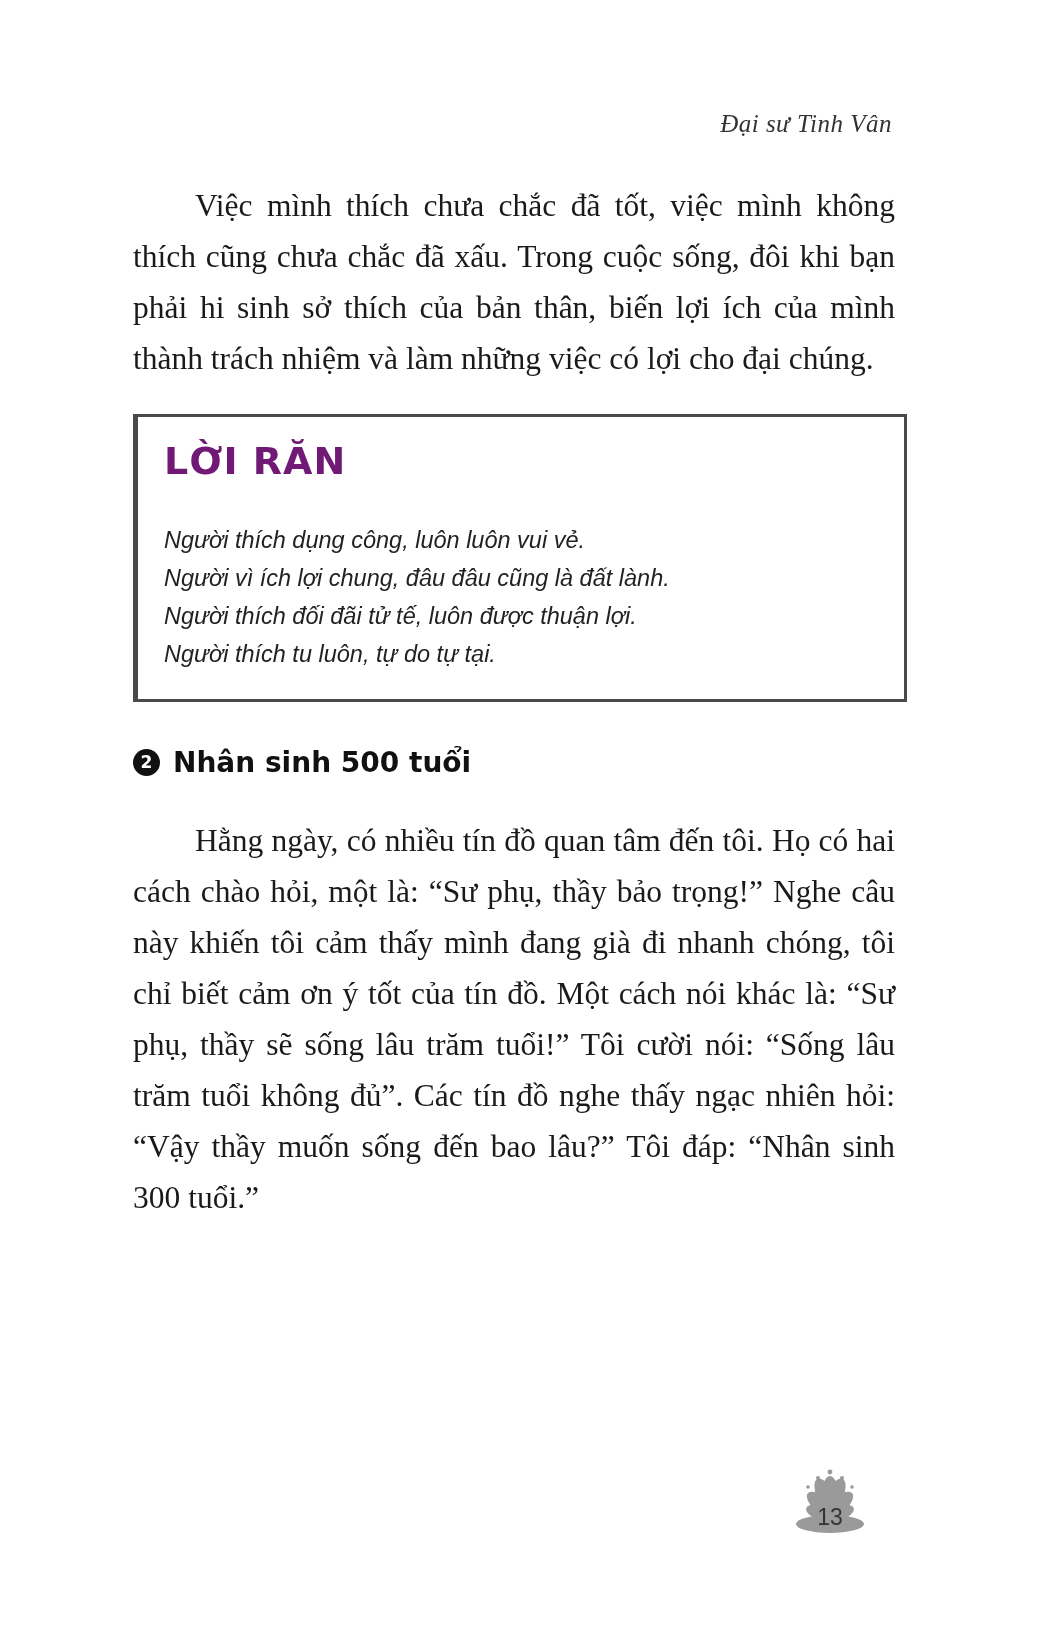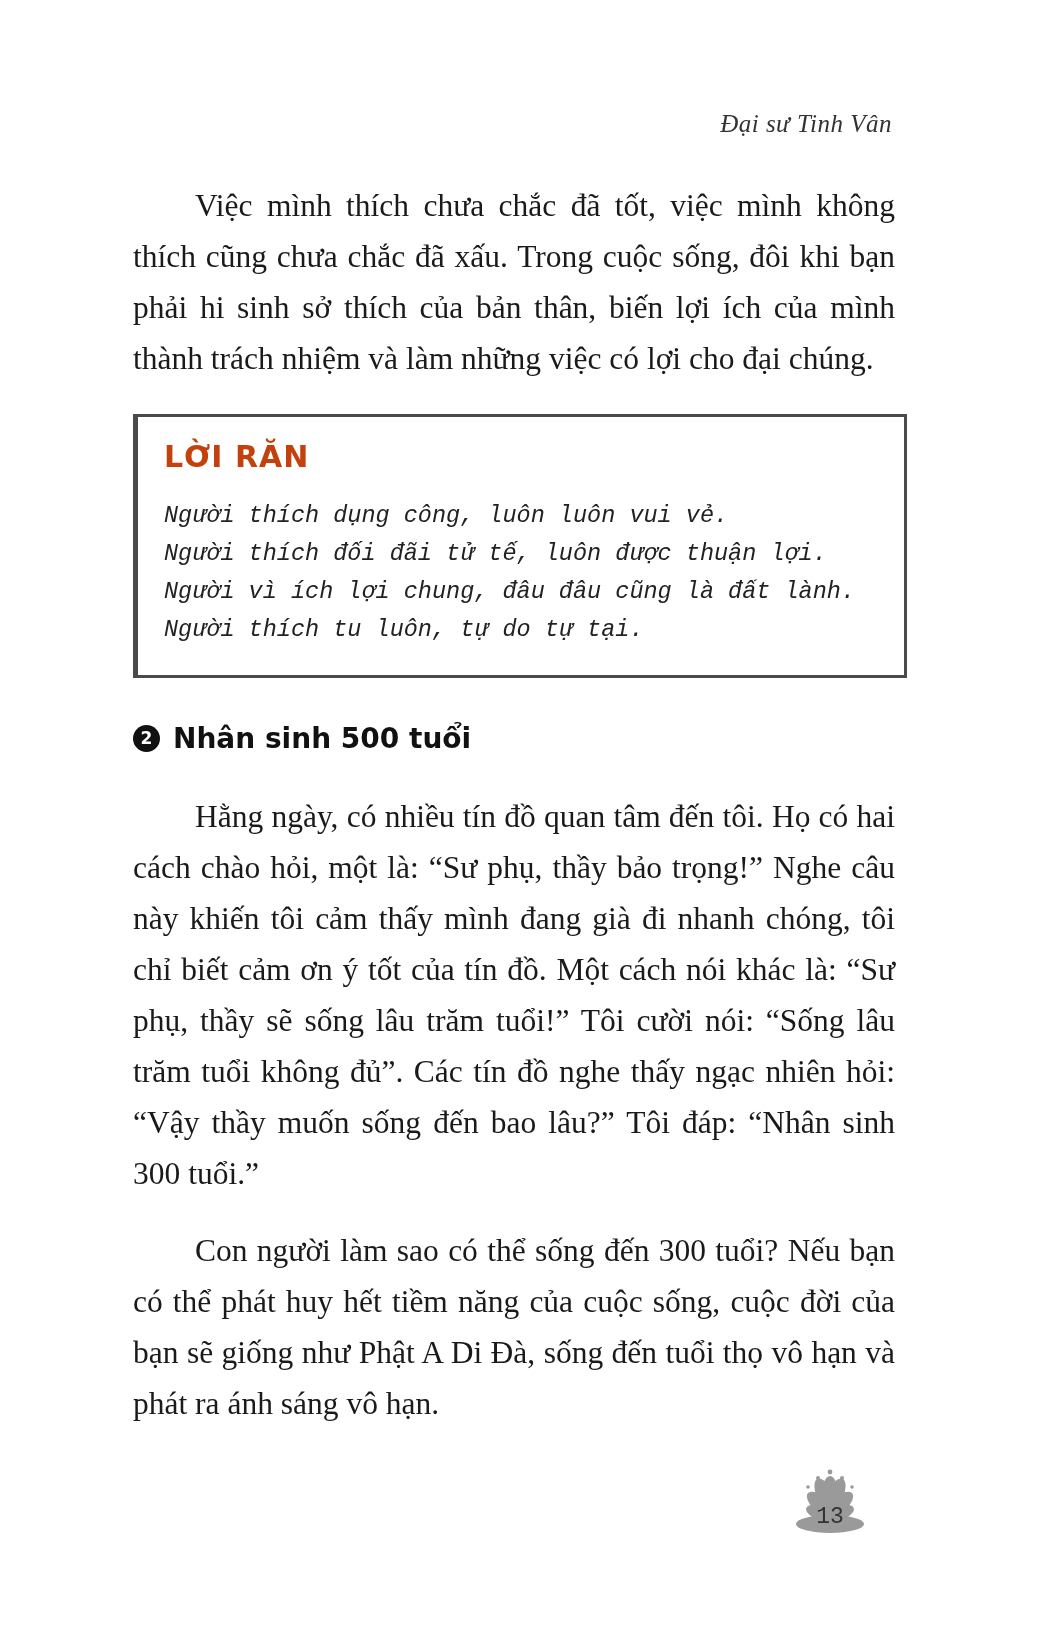"LỜI RĂN" .callout-title { color: #c2410c -> #701a75; font-size: 30px -> 38px; margin-bottom: 23px -> 38px }
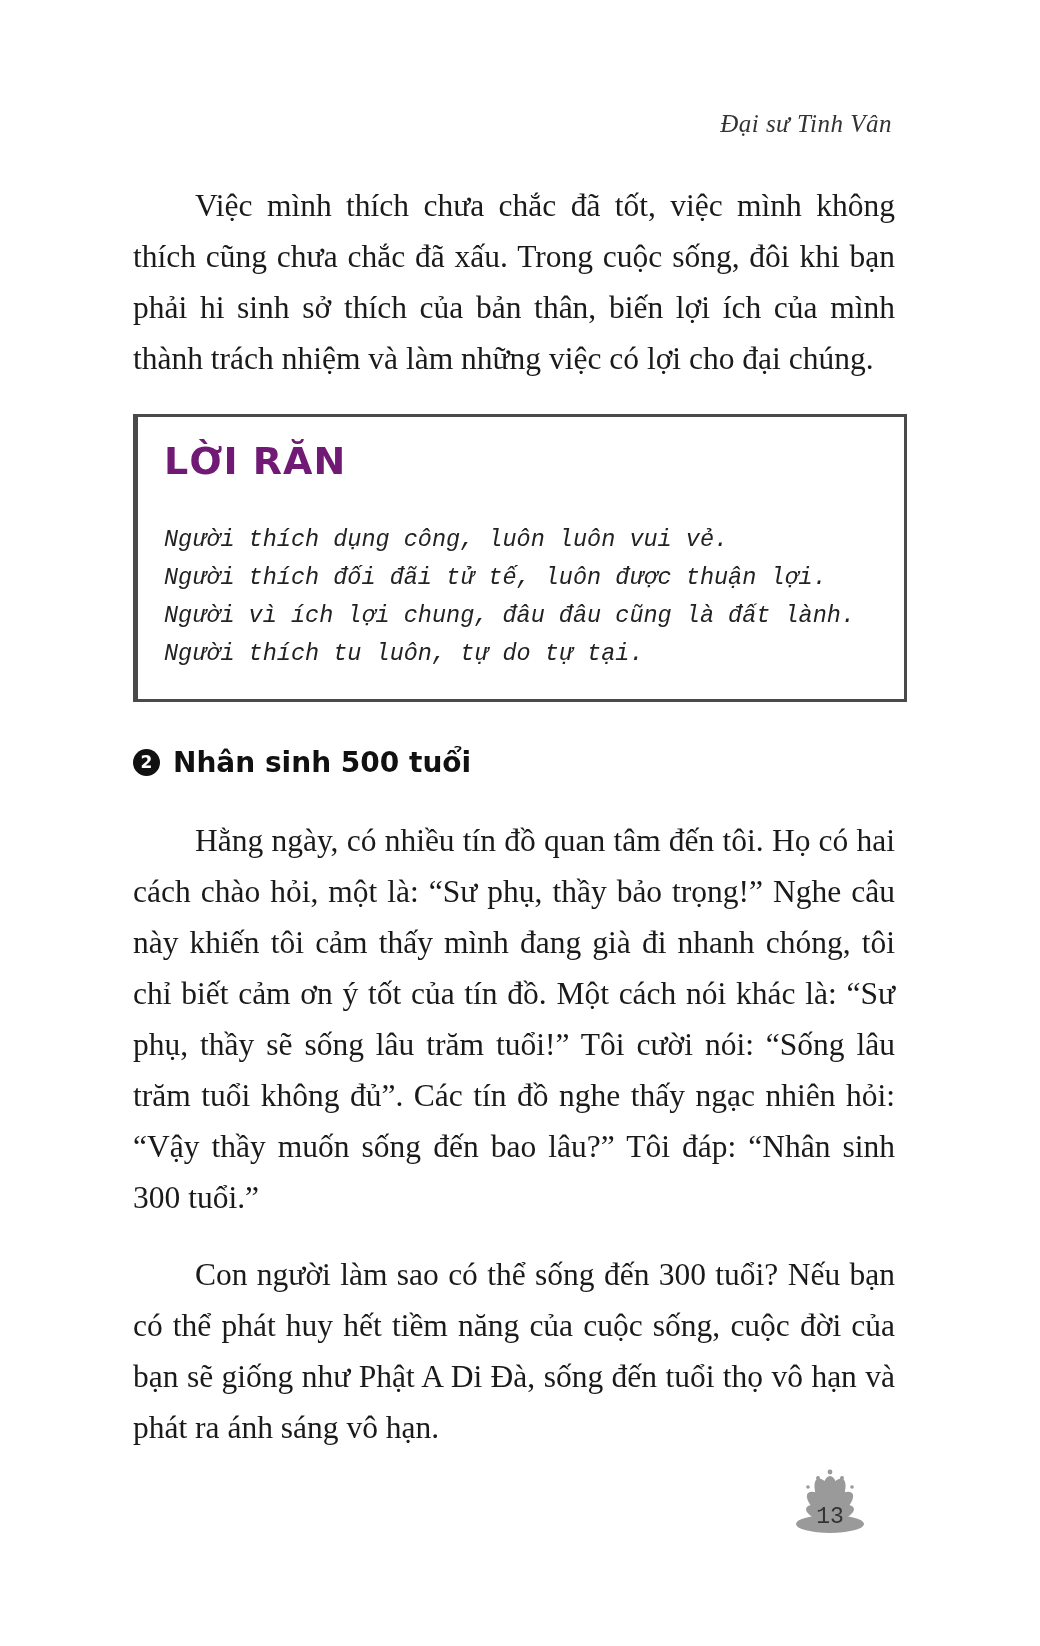"Người thích dụng công, luôn" .callout-line { font-family: Liberation Mono, monospace -> Liberation Sans, sans-serif }
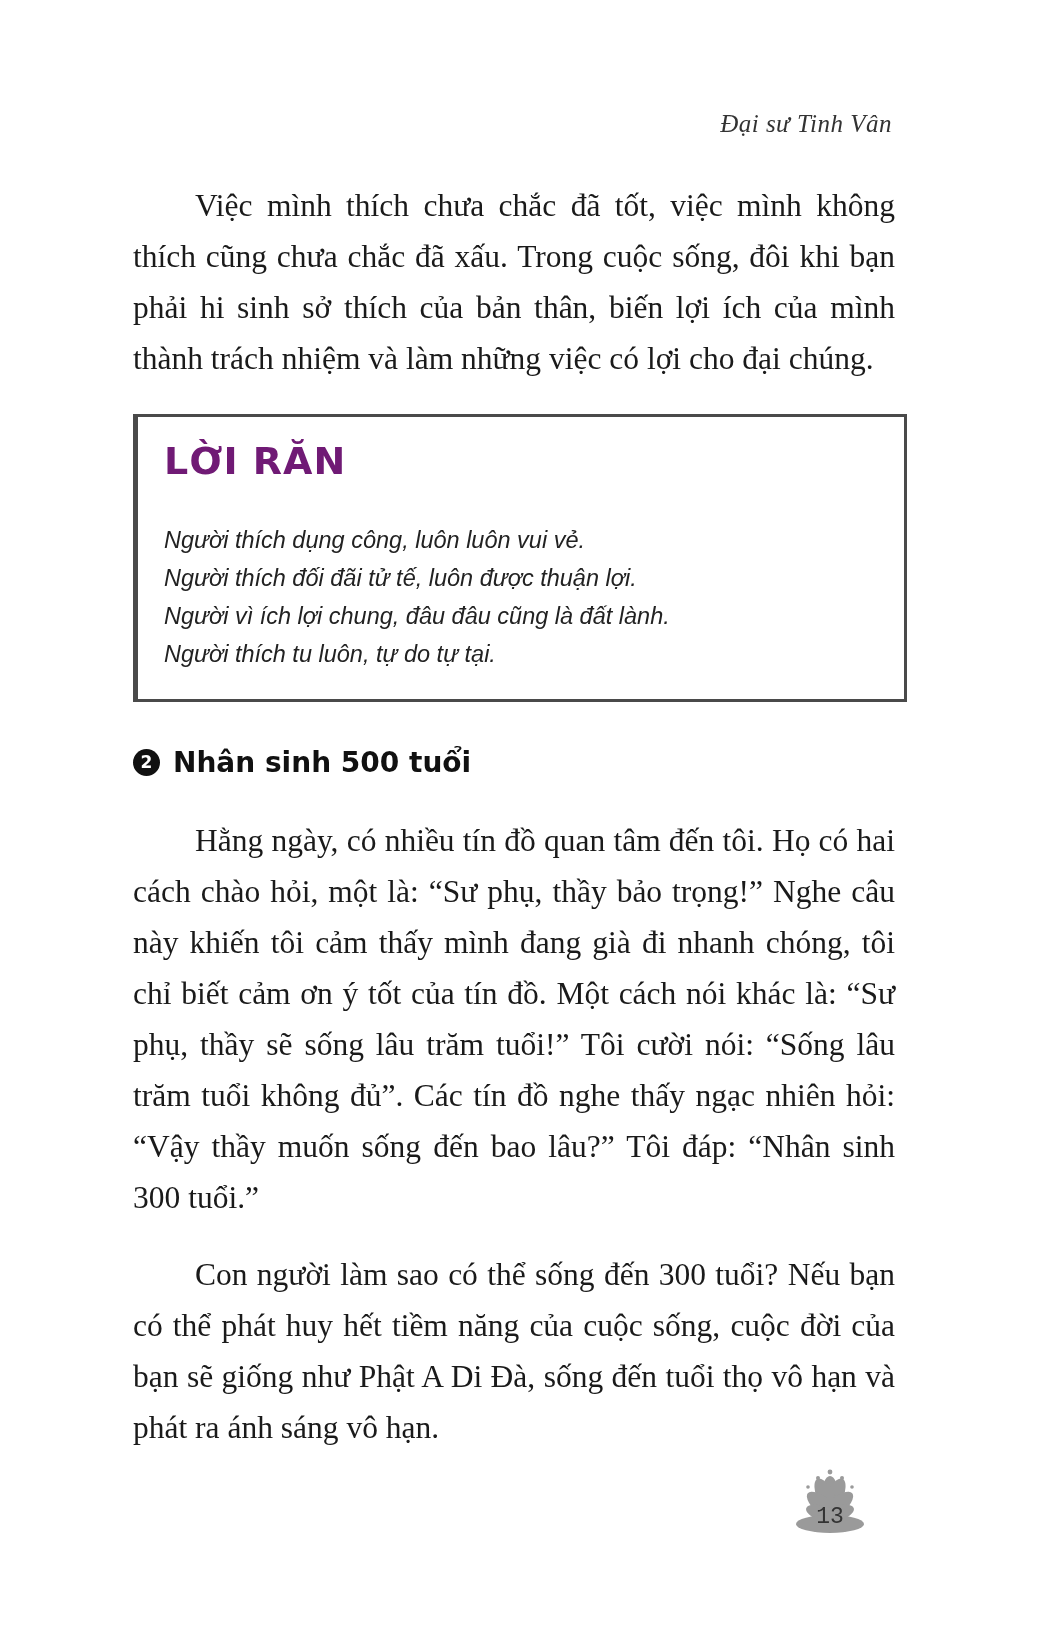"Người thích đối đãi tử" div.callout-line { order: before "Người vì ích lợi chung," -> after "Người vì ích lợi chung," }
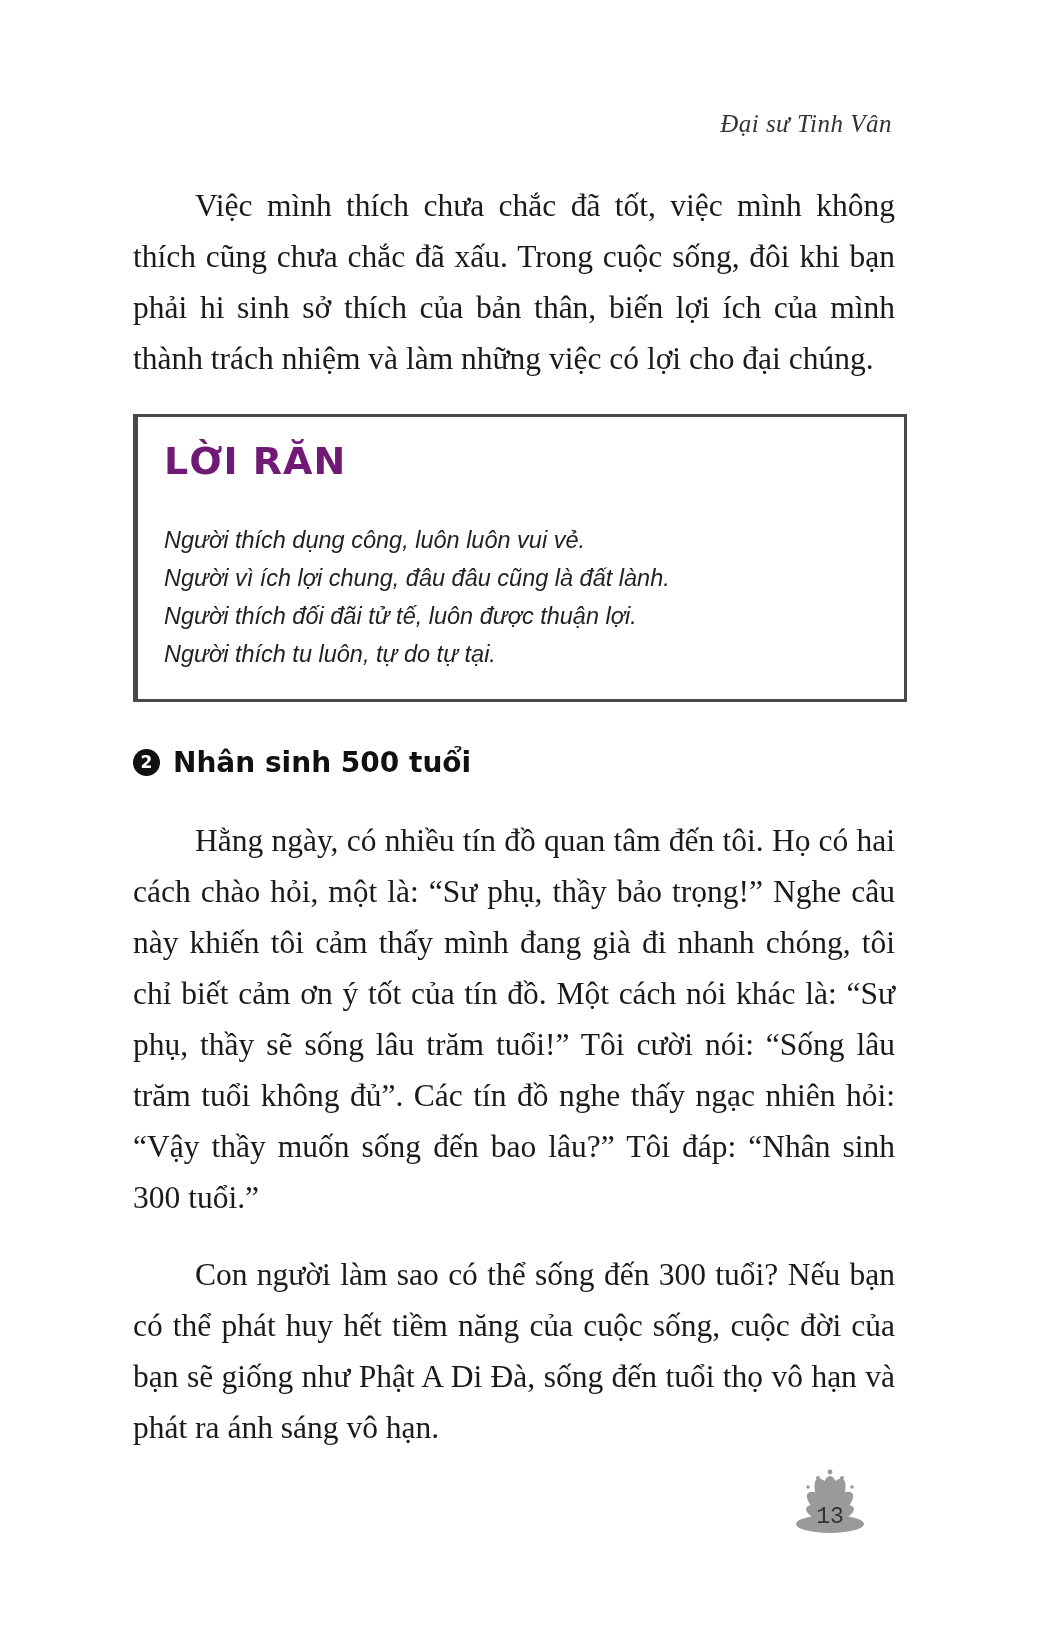"Con người làm sao có" p.para { html: <p>Con người làm sao có thể sống đến 300 tuổi? Nếu bạn có thể phát huy hết tiềm năng của cuộc sống, cuộc đời của bạn sẽ giống như Phật A Di Đà, sống đến tuổi thọ vô hạn và phát ra ánh sáng vô hạn.</p> -> none }
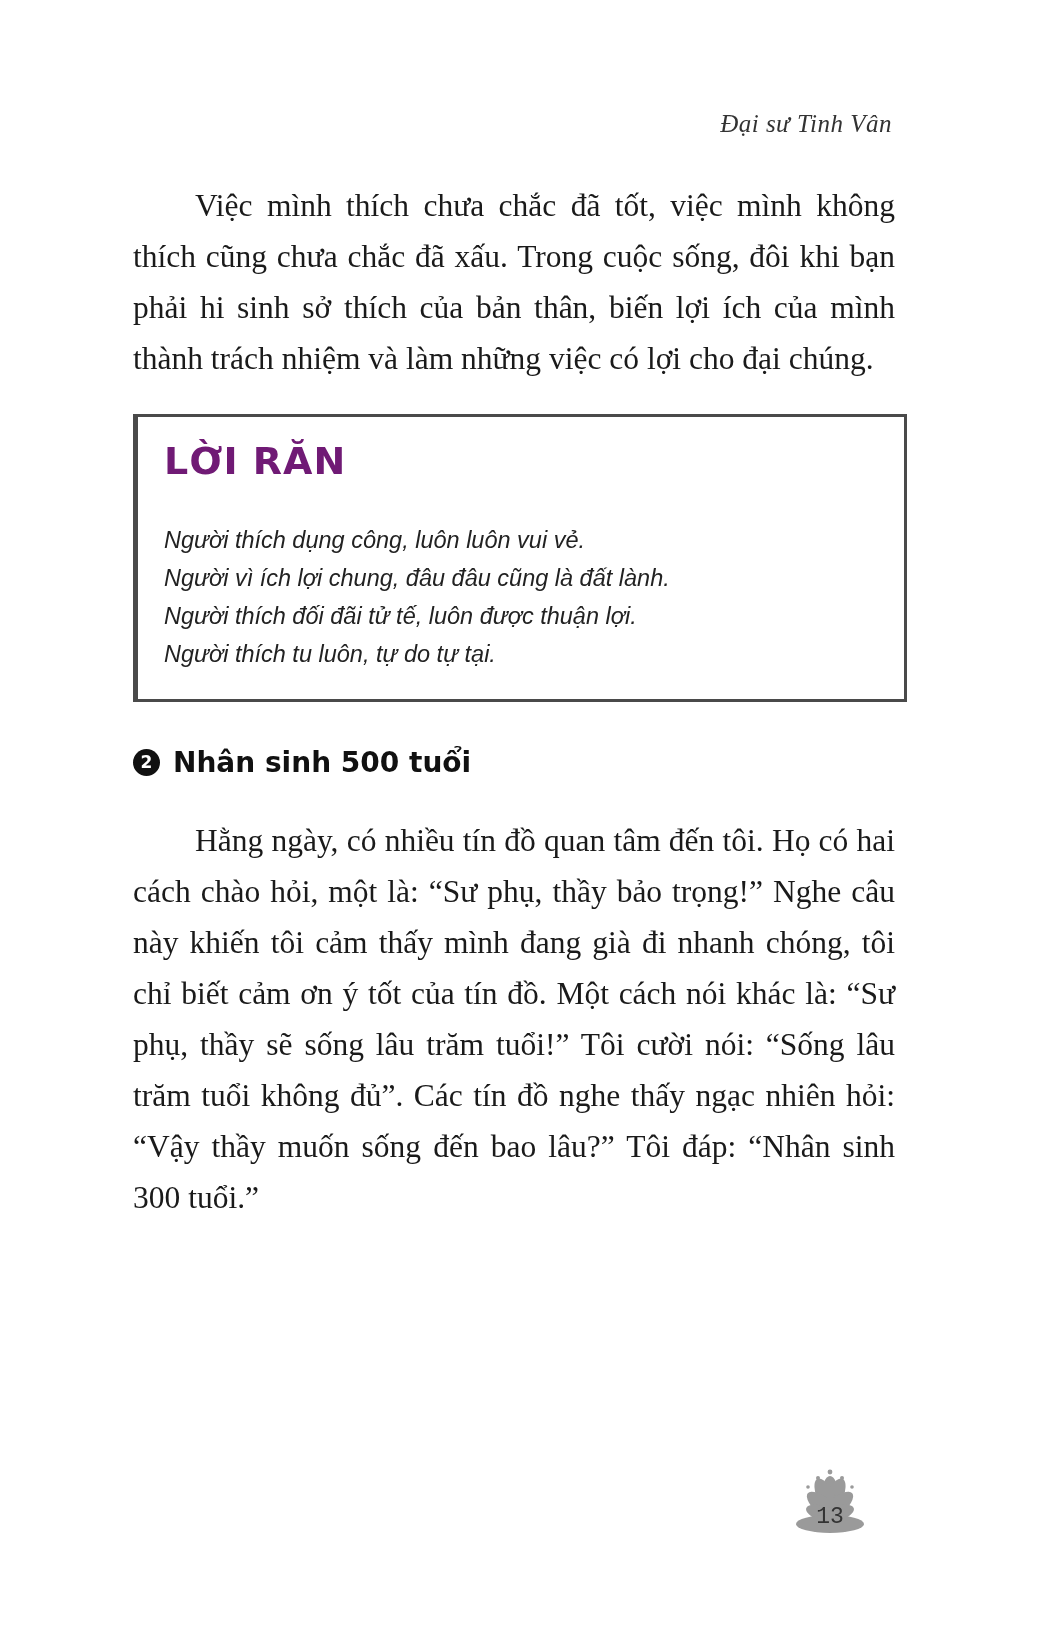"13" .page-number { font-family: Liberation Mono, monospace -> Liberation Sans, sans-serif }
